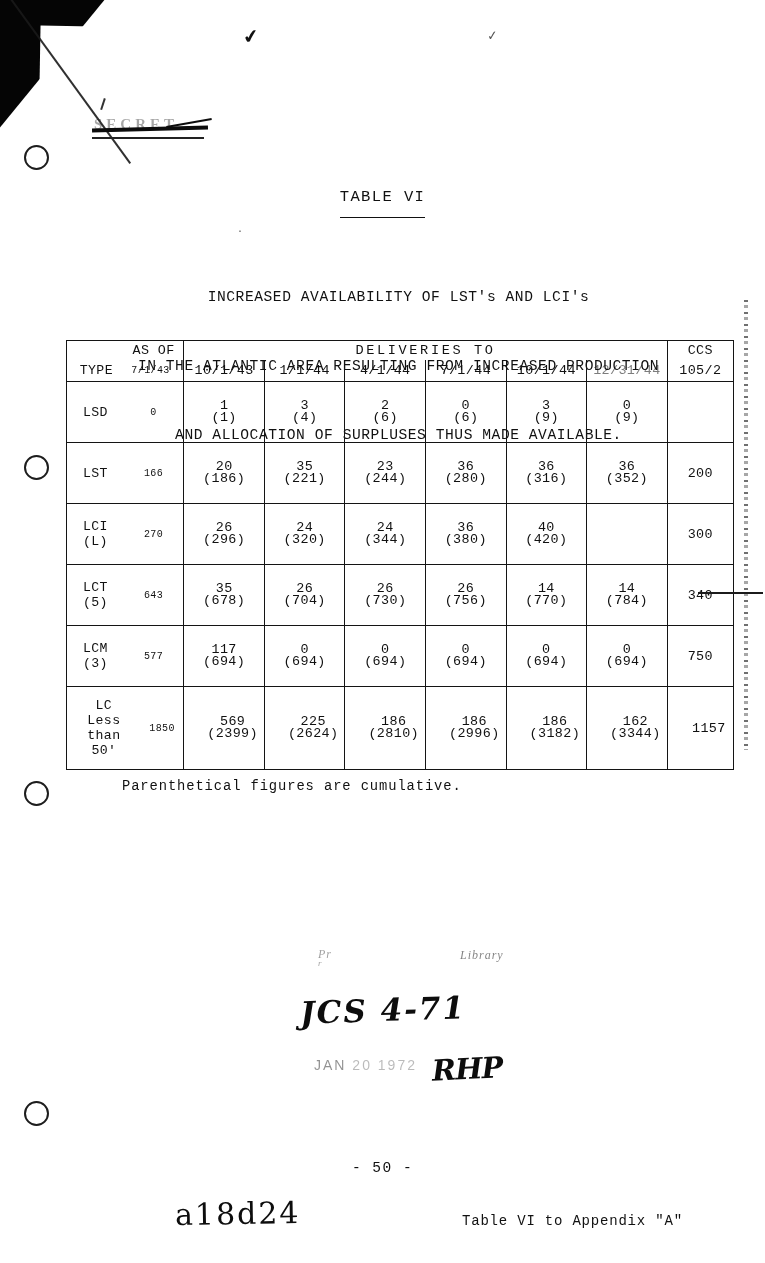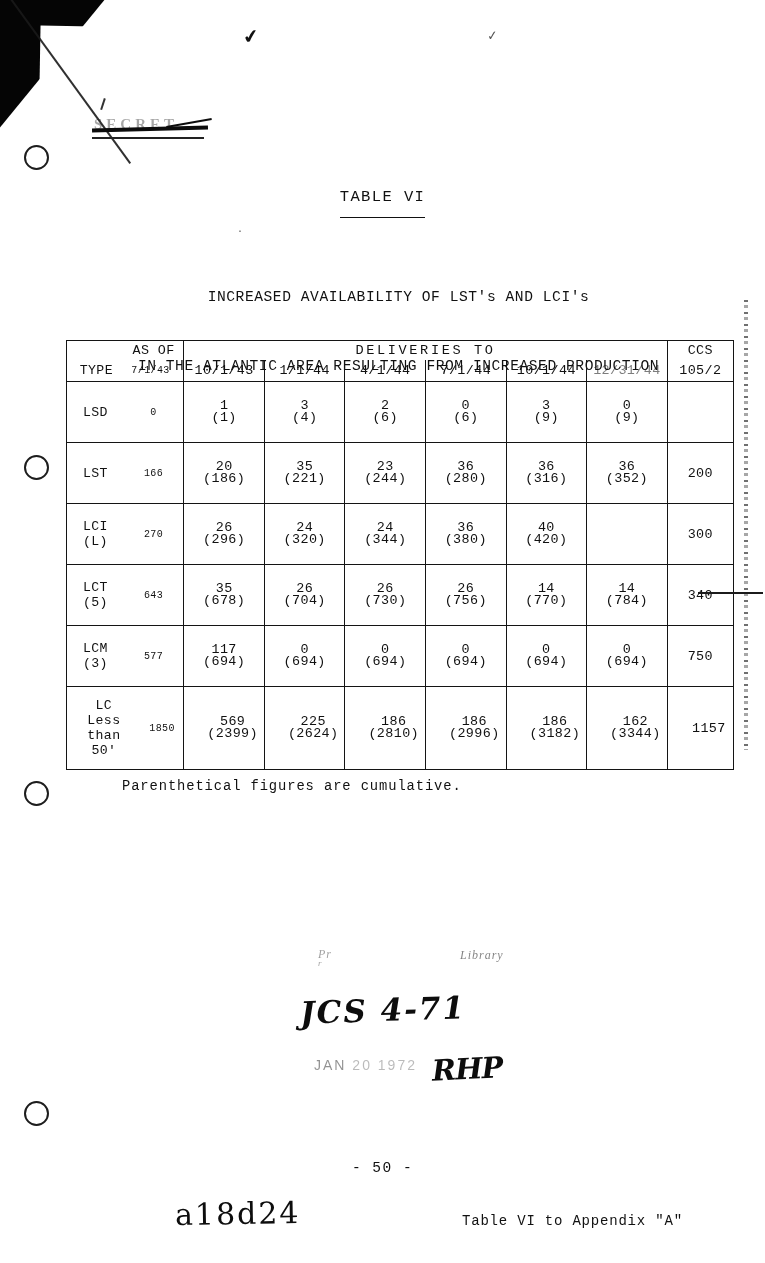"AND ALLOCATION OF SURPLUSES THUS" div { html: none -> <div>AND ALLOCATION OF SURPLUSES THUS MADE AVAILABLE.</div> }
